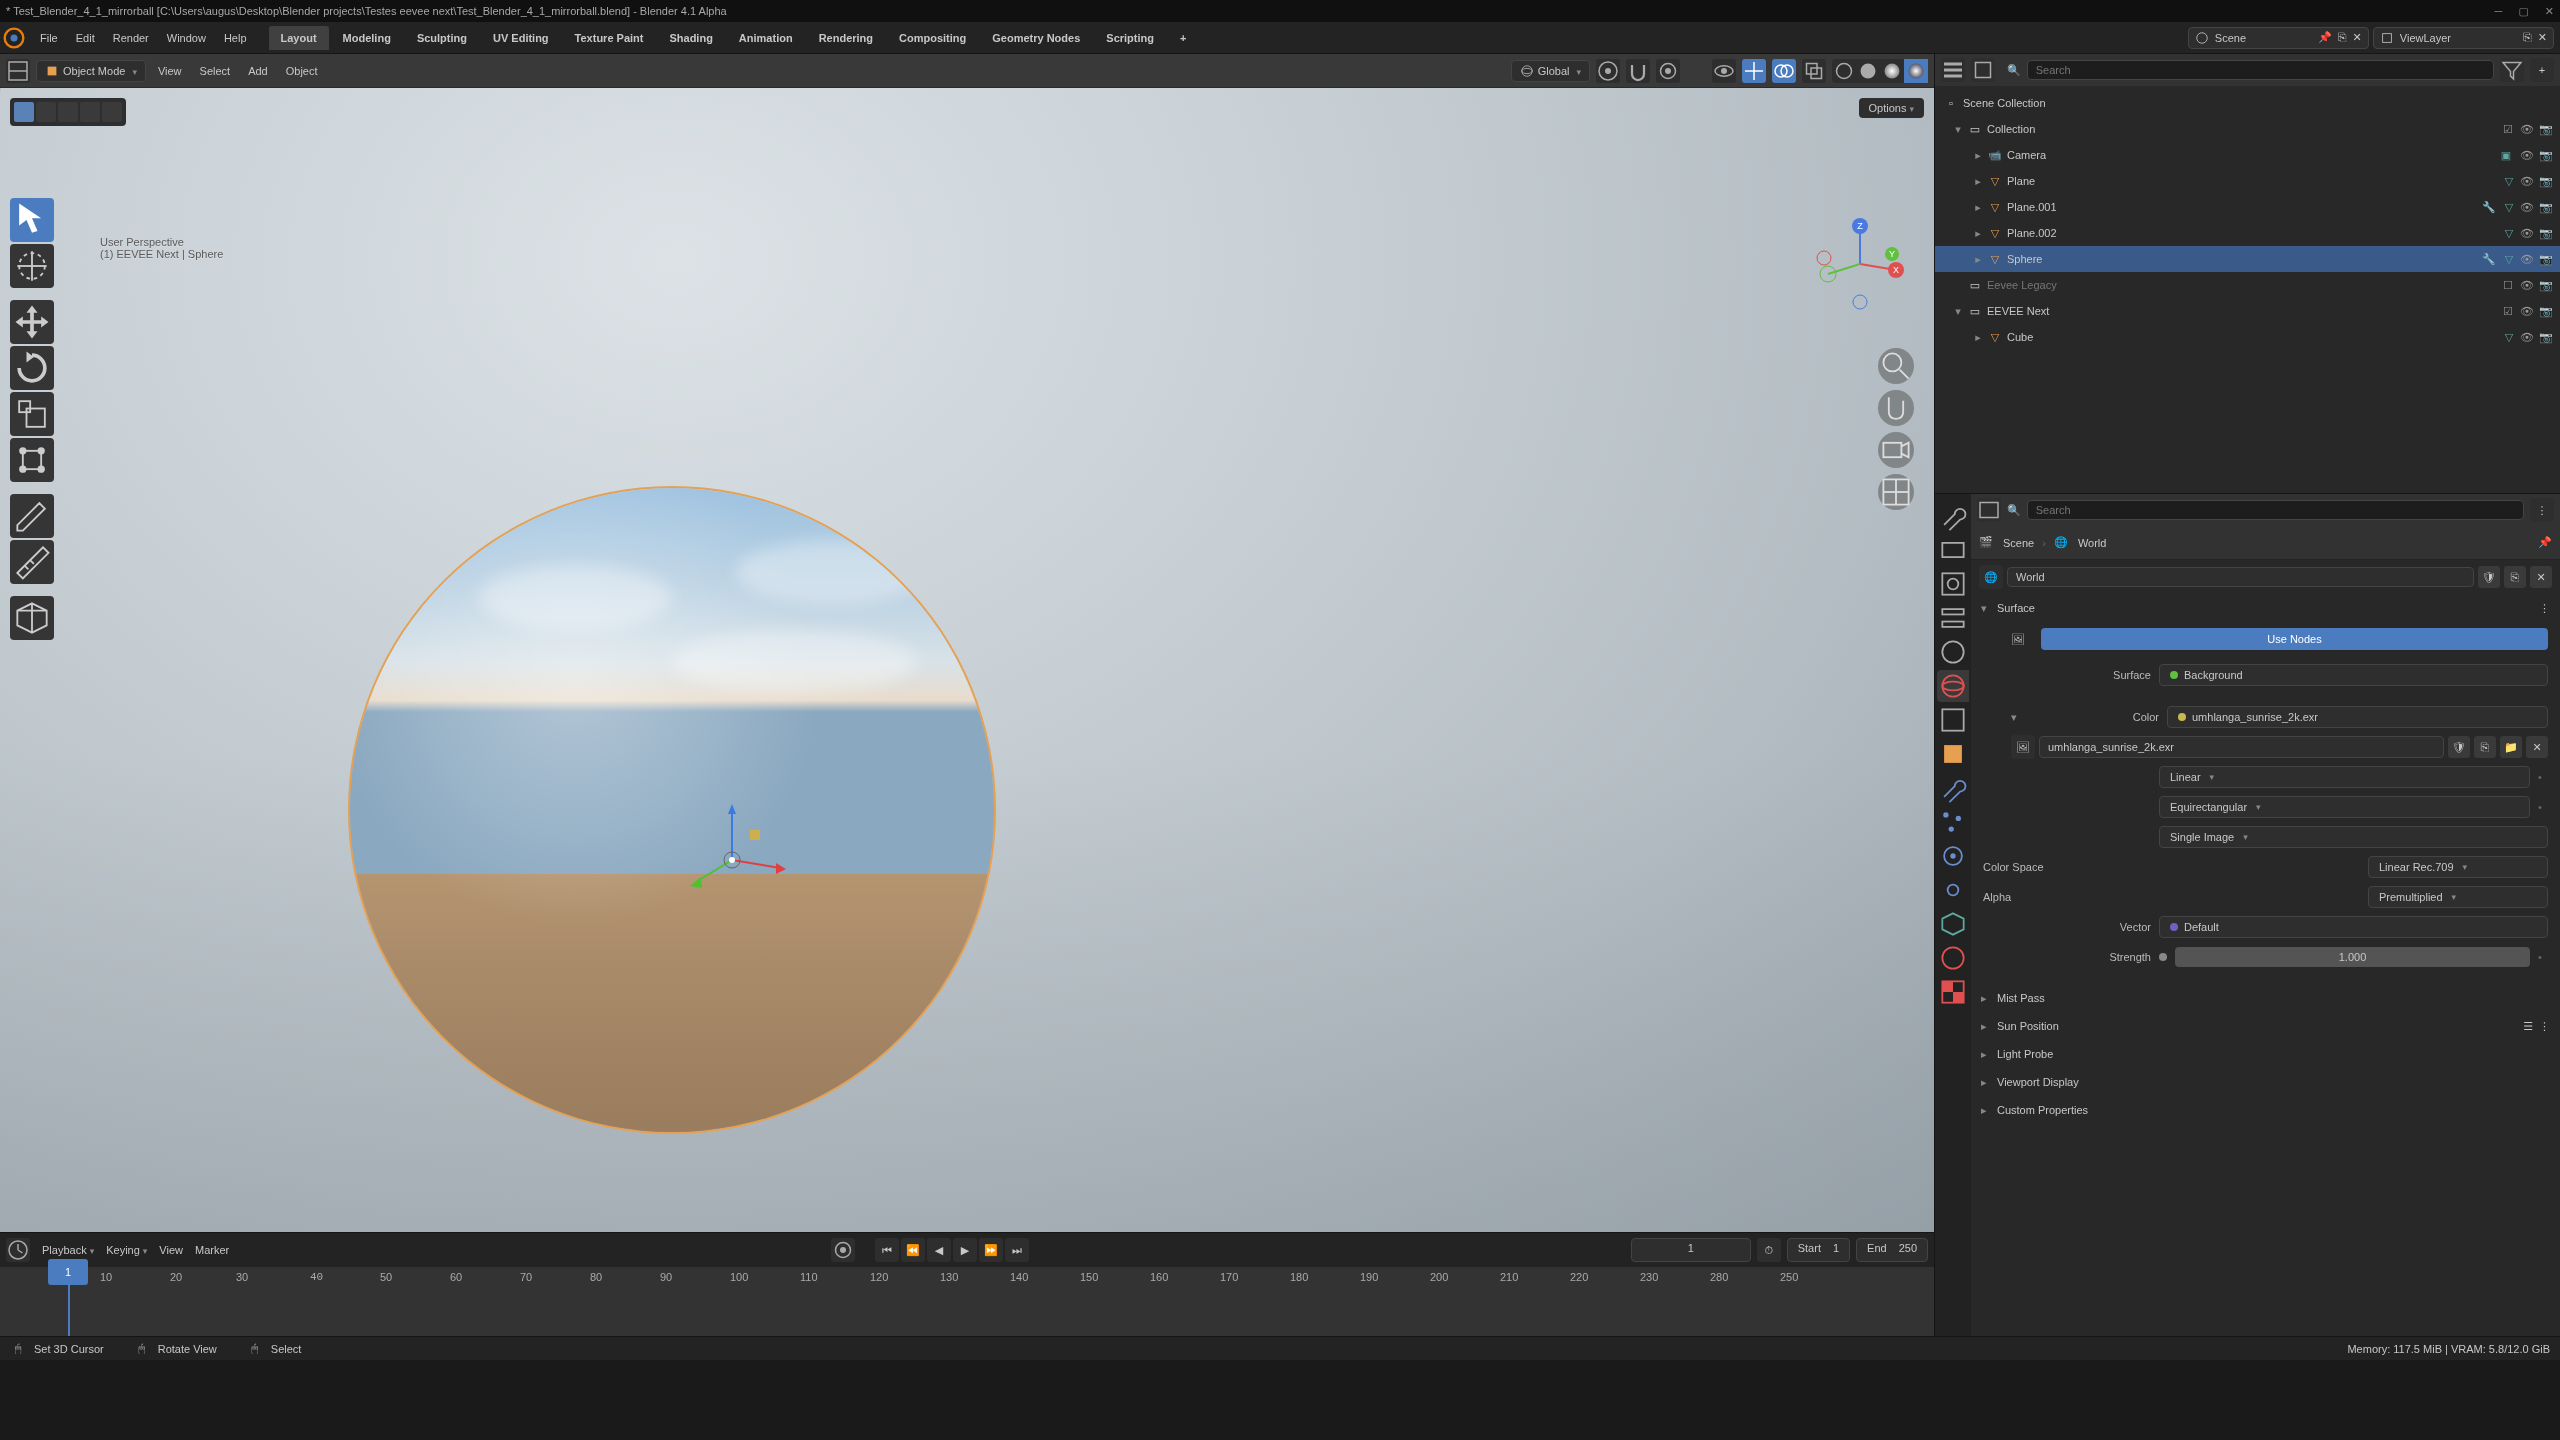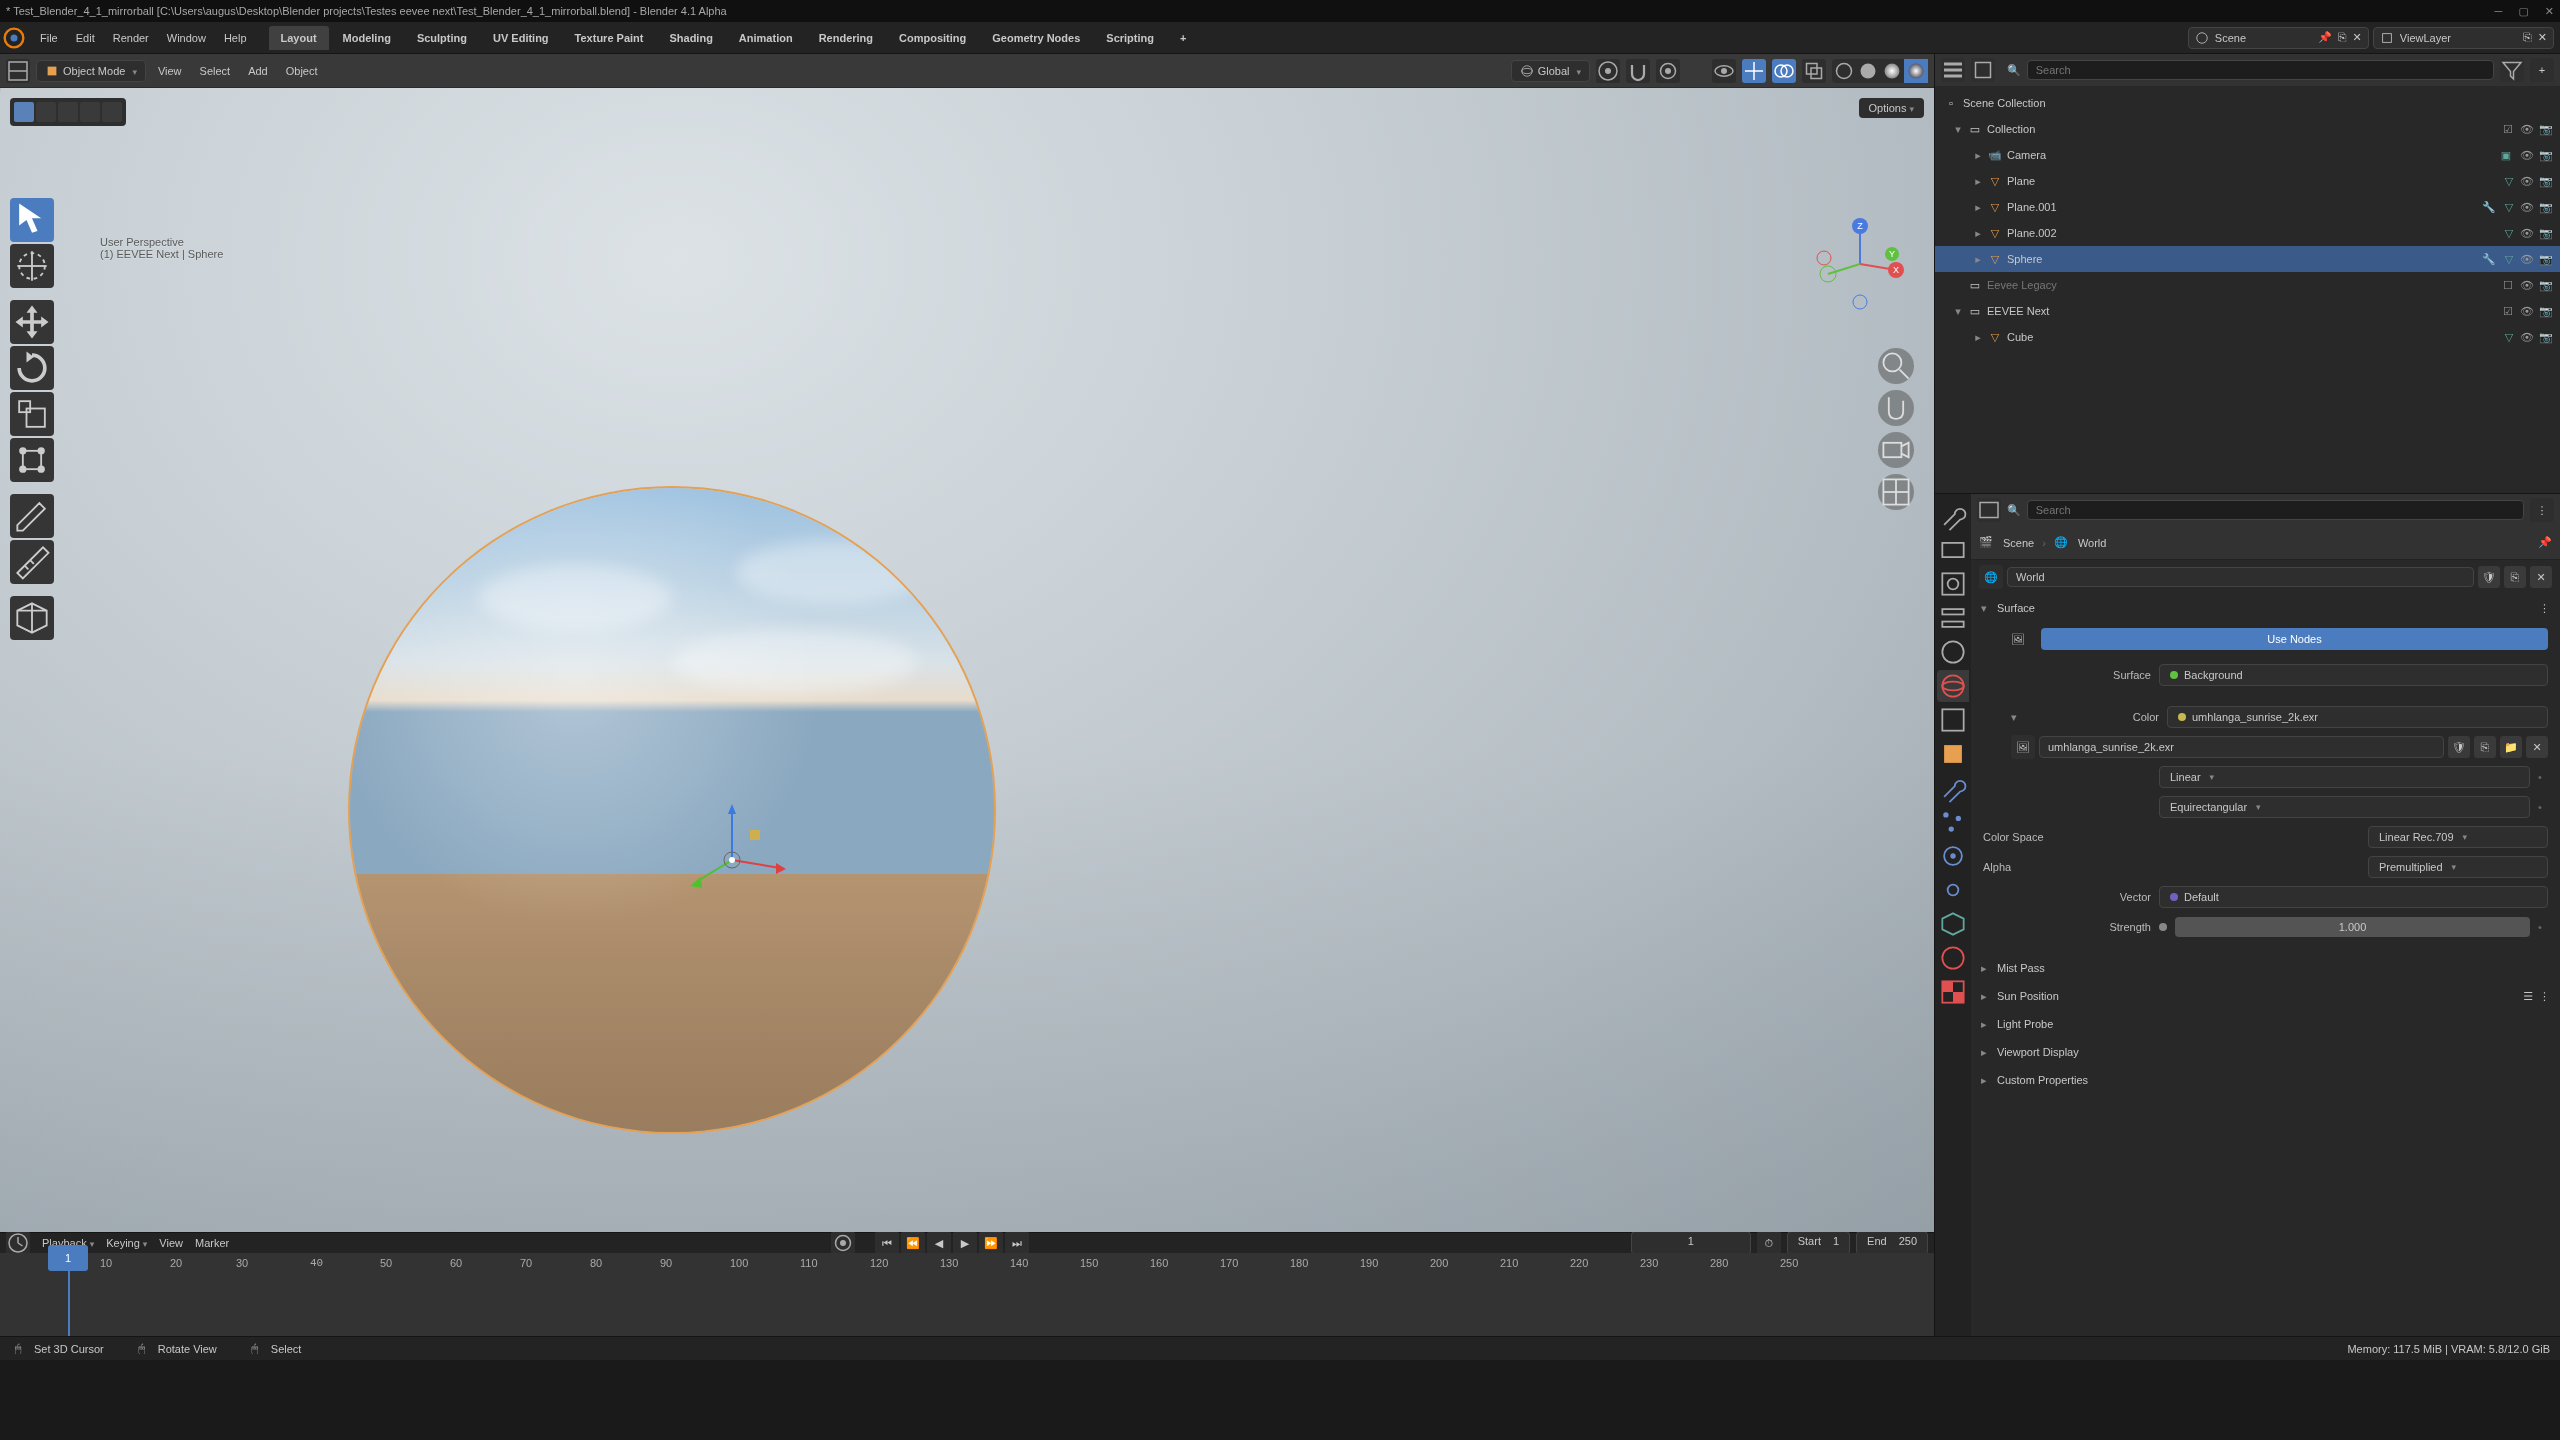"Single Image" div.prop-row { html: none -> <div> <div></div> <div> <span>Single Image</span> </div> </div> }
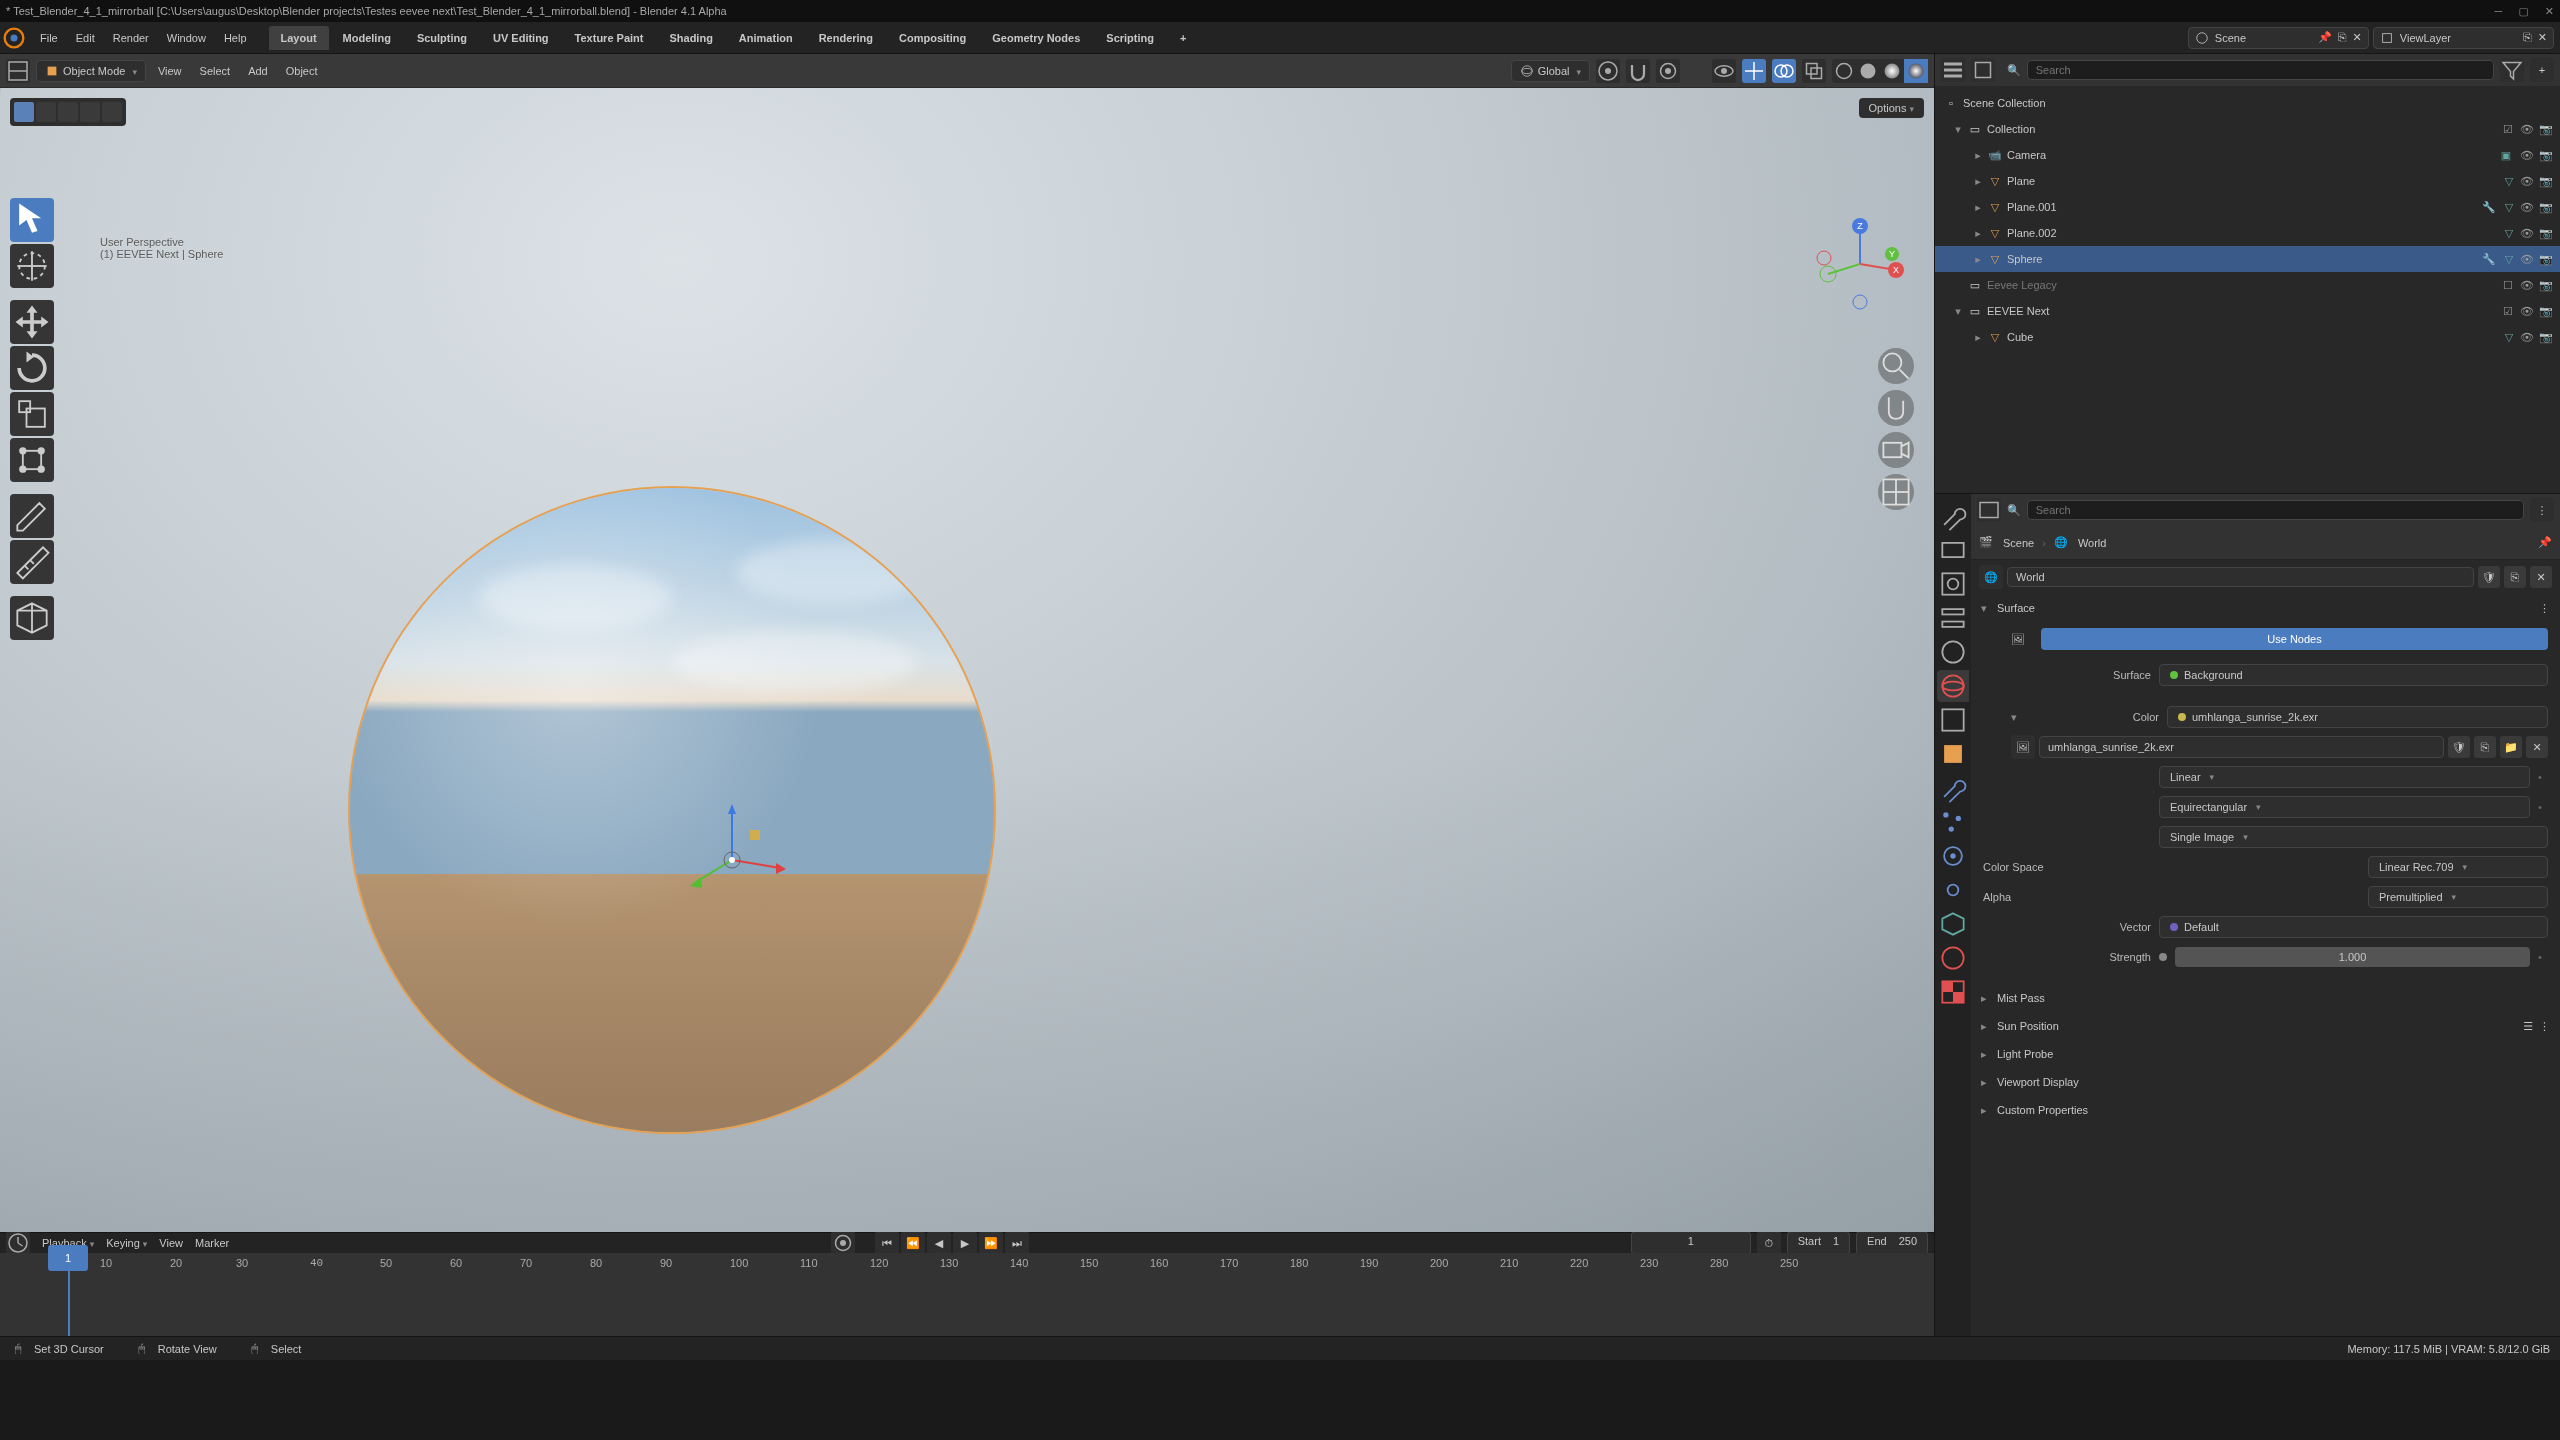"Playback" .timeline-hdr { height: 20px -> 34px }
